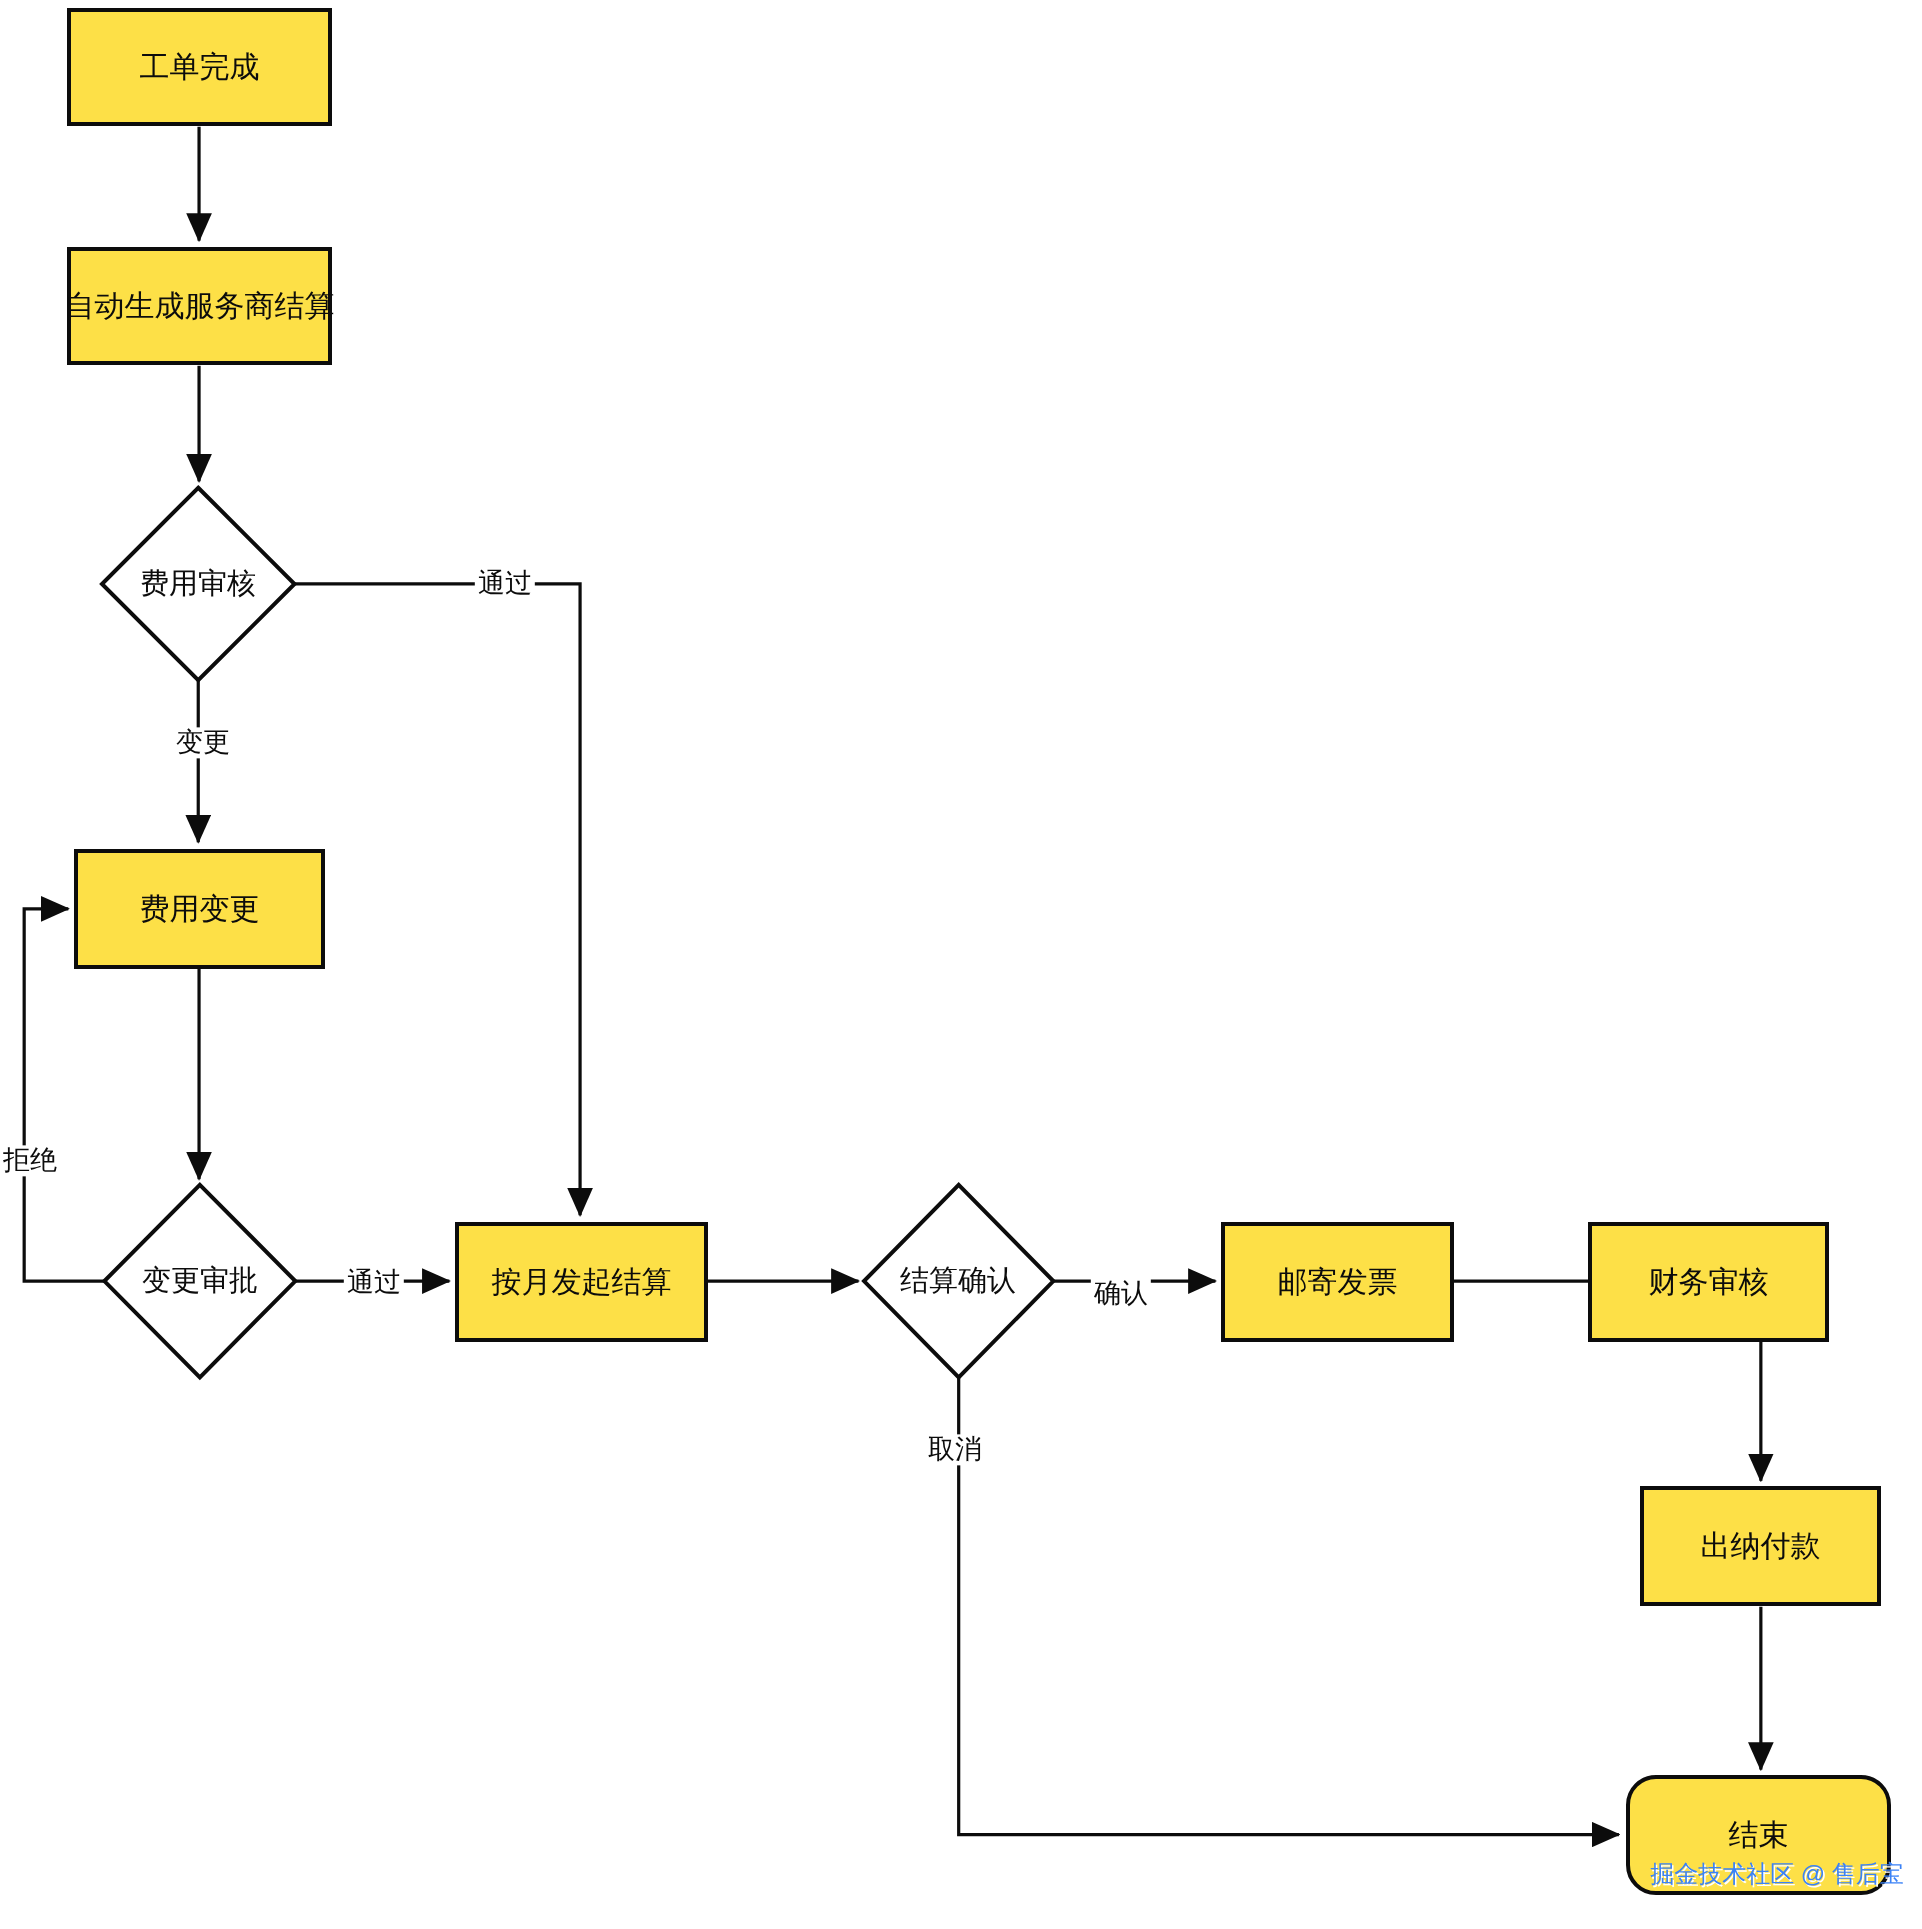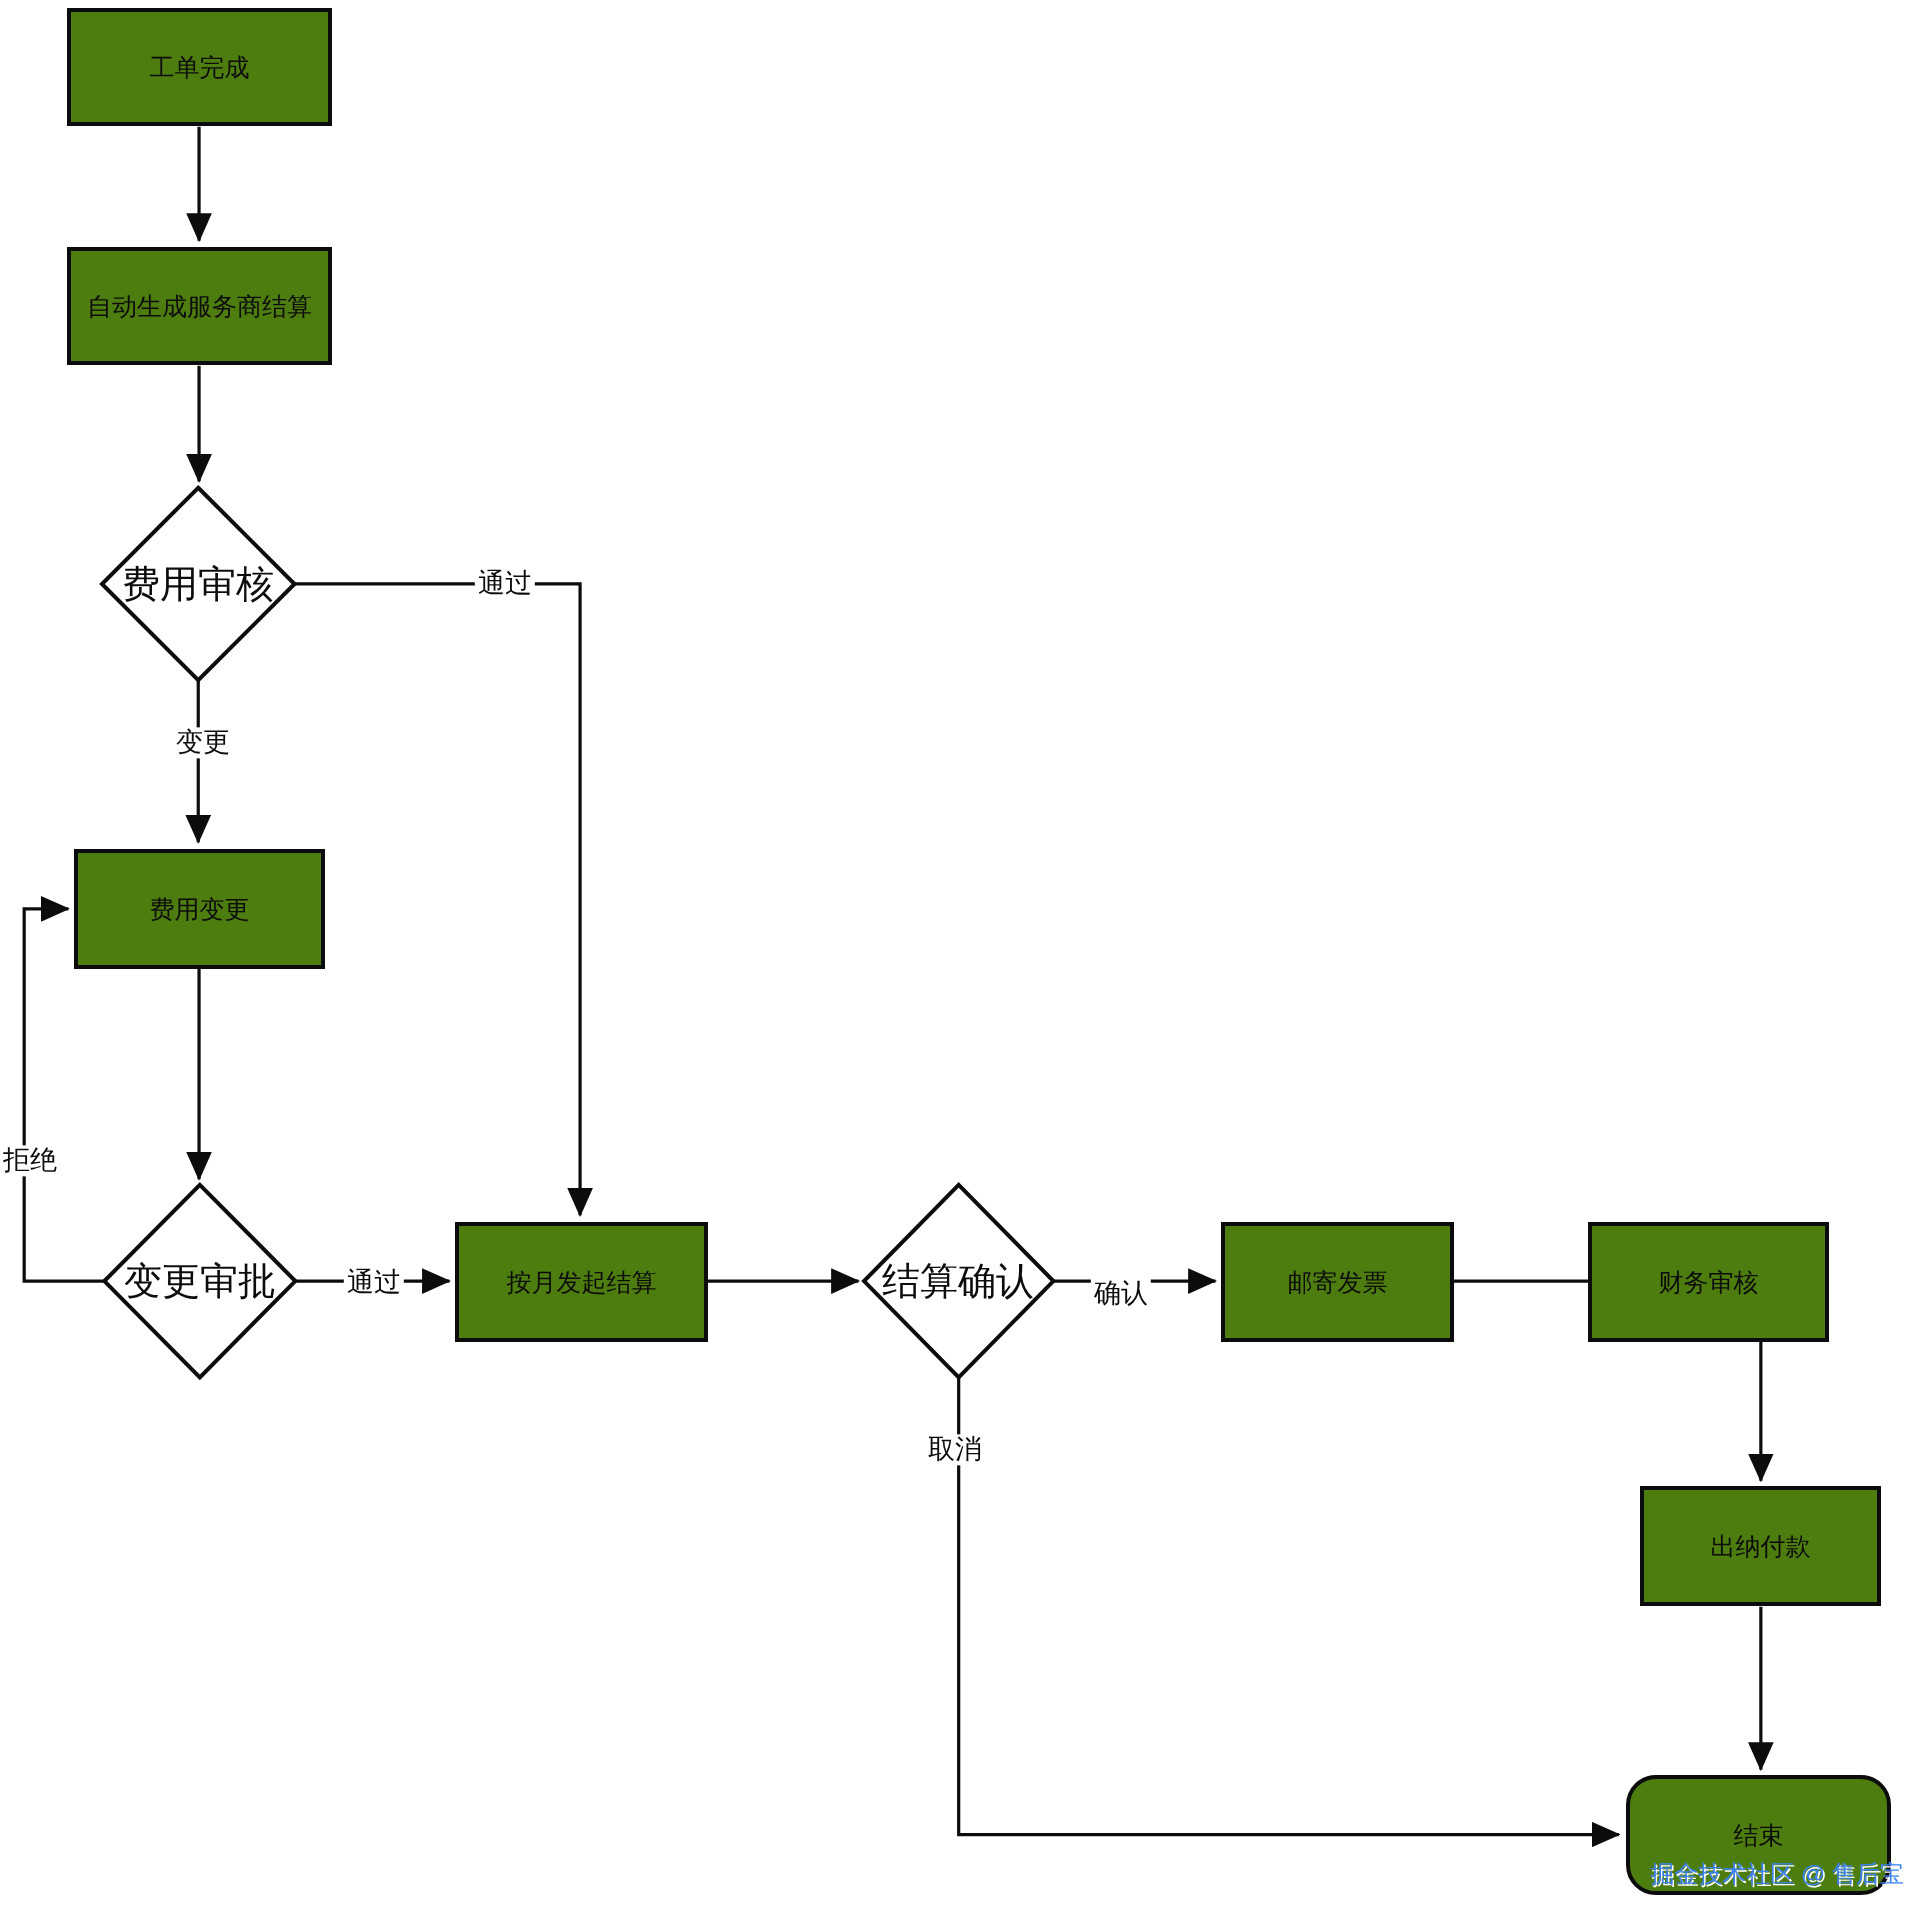"工单完成" .node { background: #4d7c0f -> #fde047; font-size: 25px -> 30px }
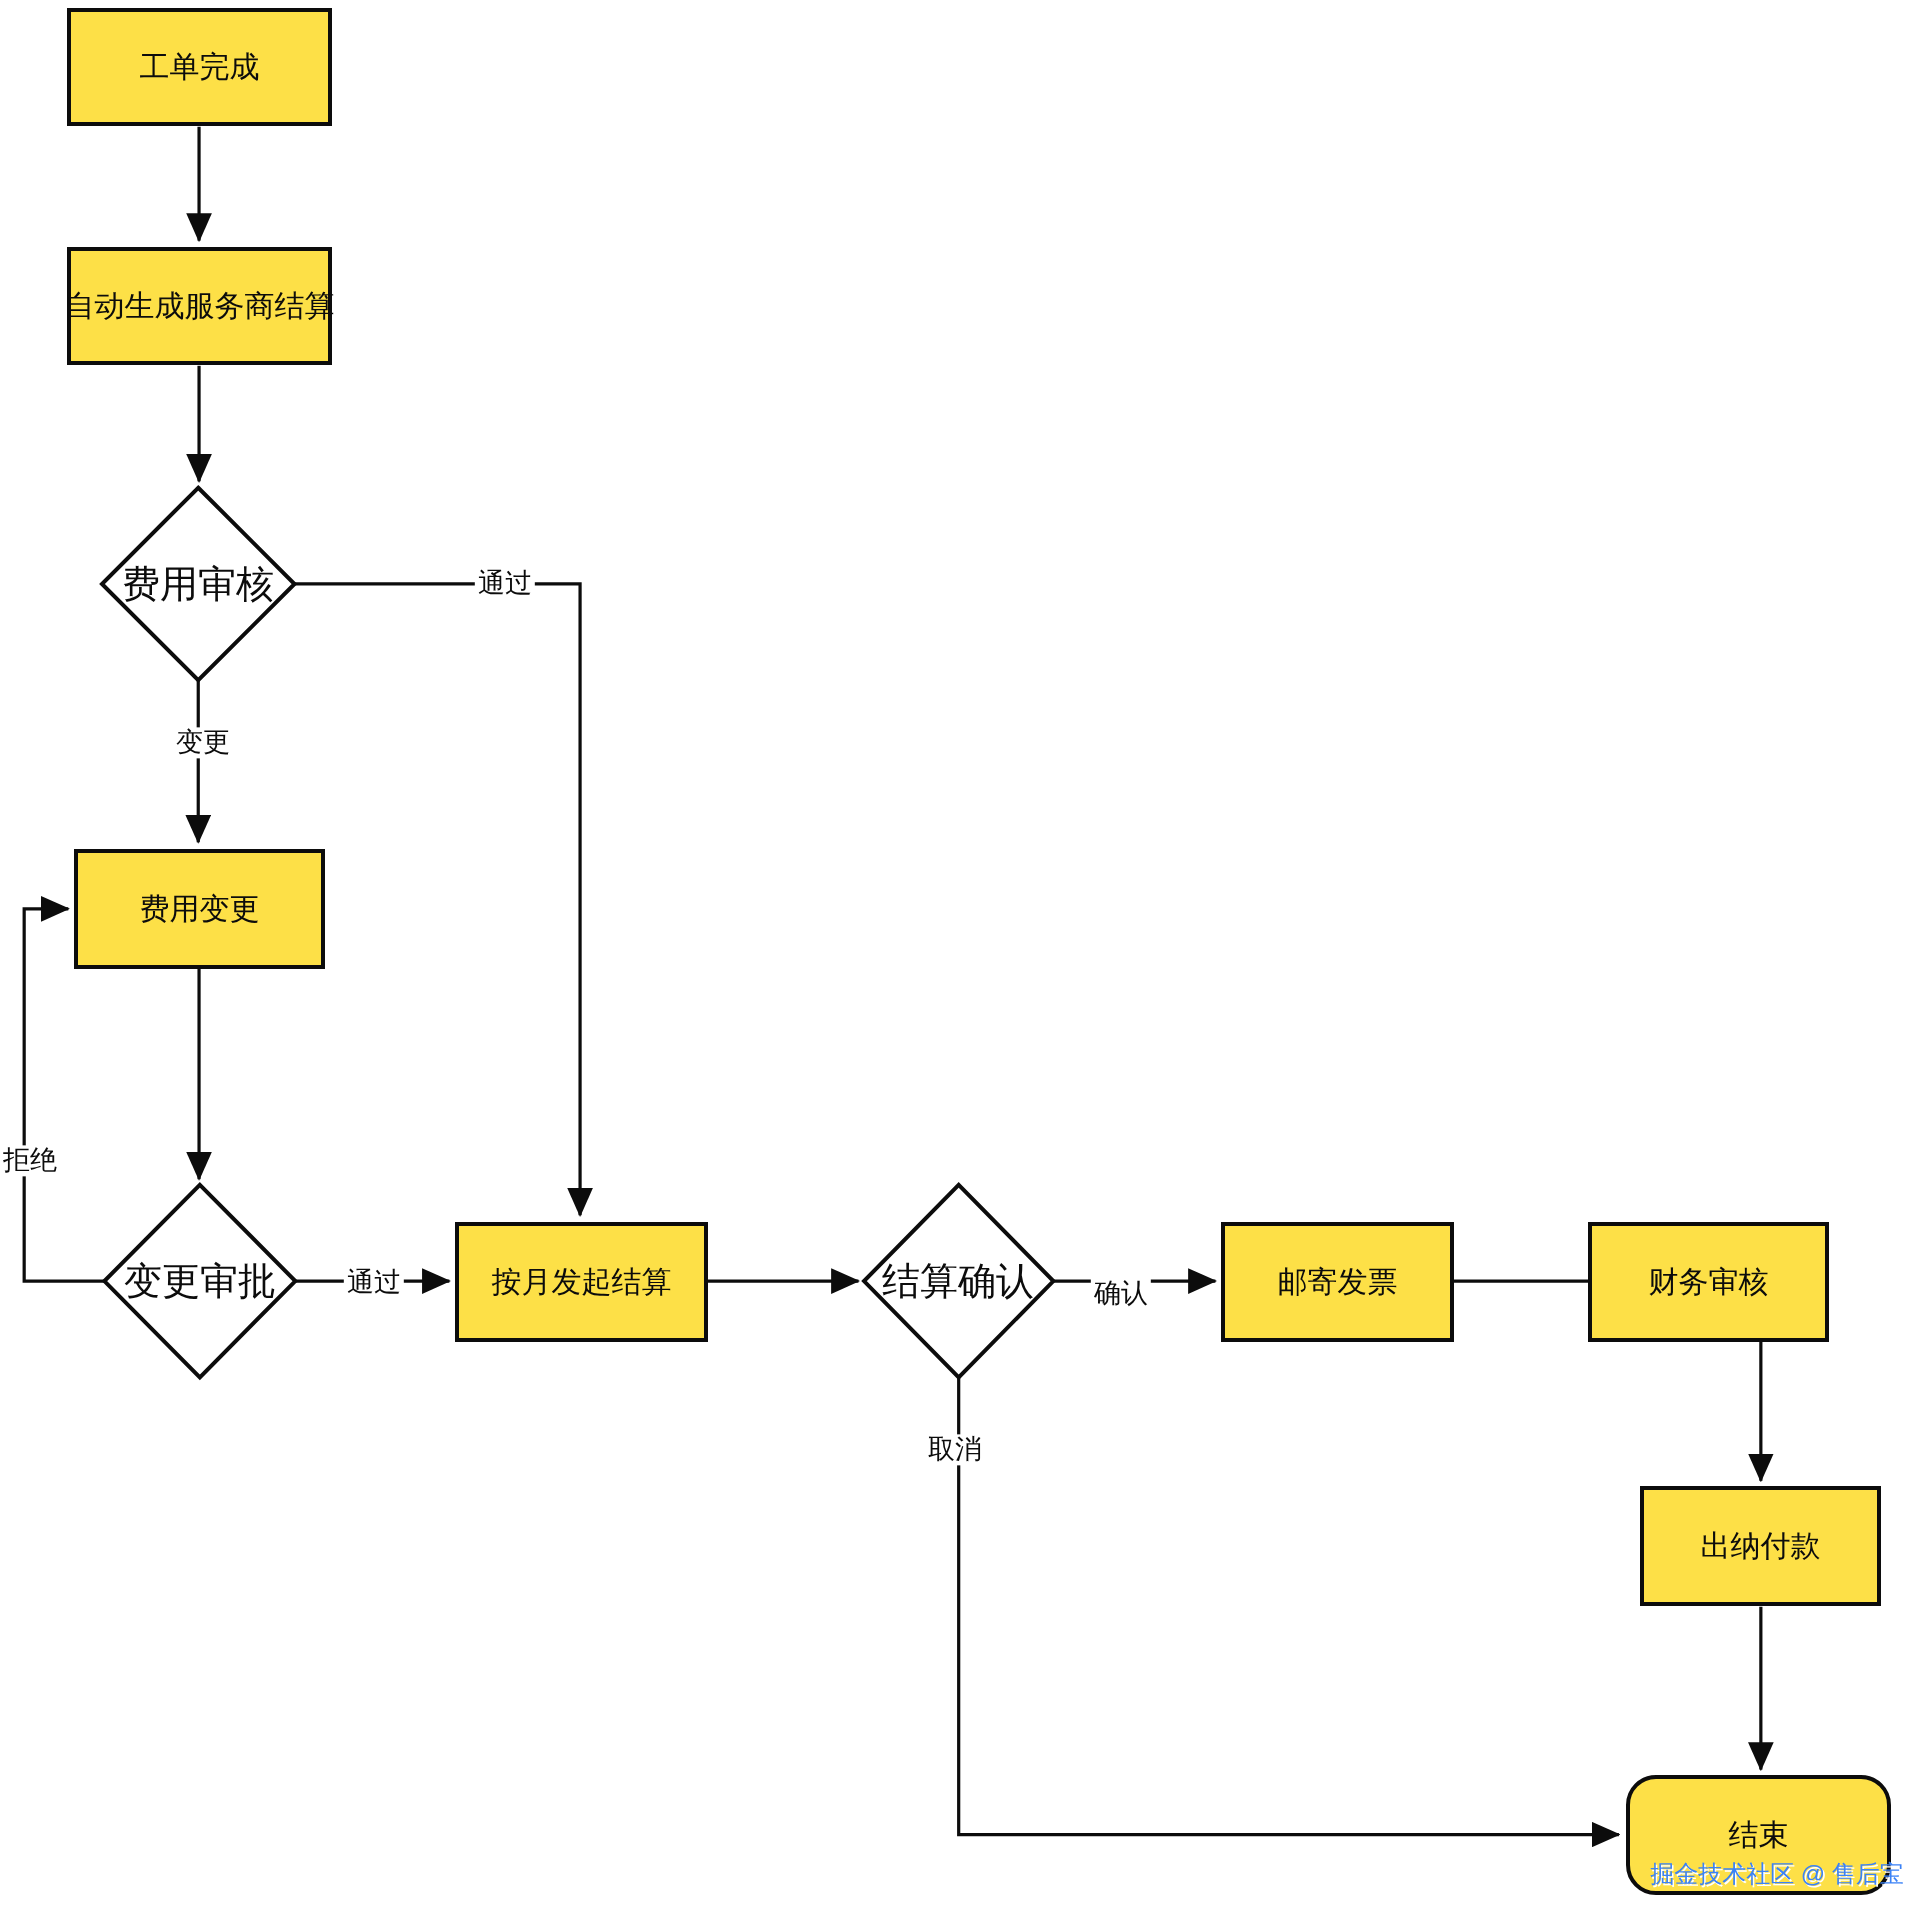"费用审核" .diamond-label { font-size: 38px -> 29px }
